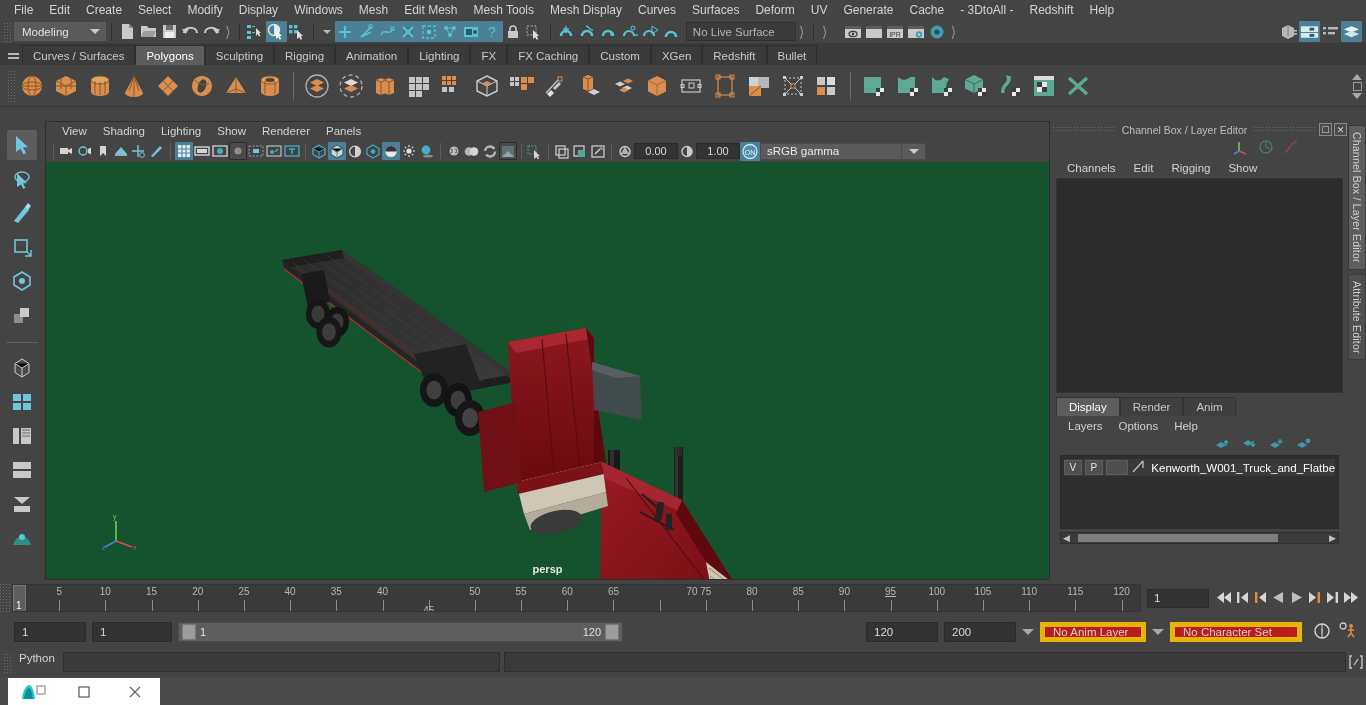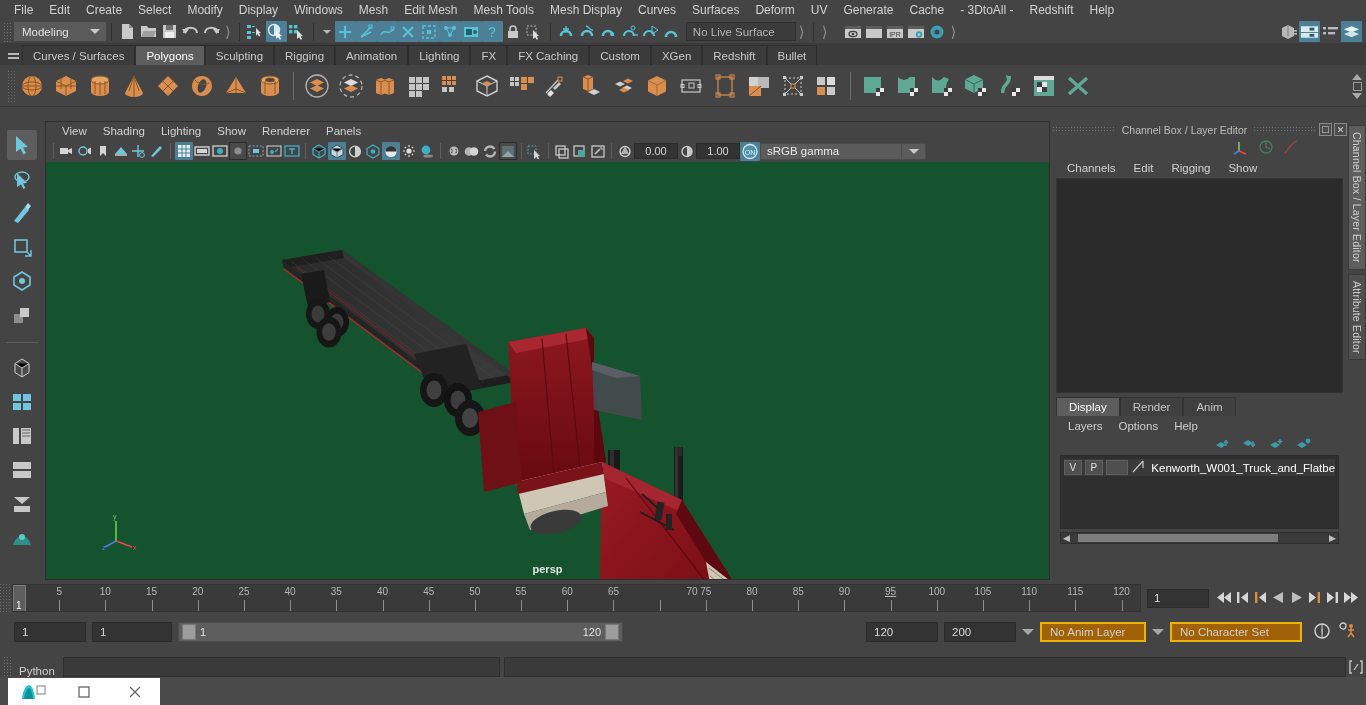"45" div.tick-lbl { margin-top: none -> 19px }
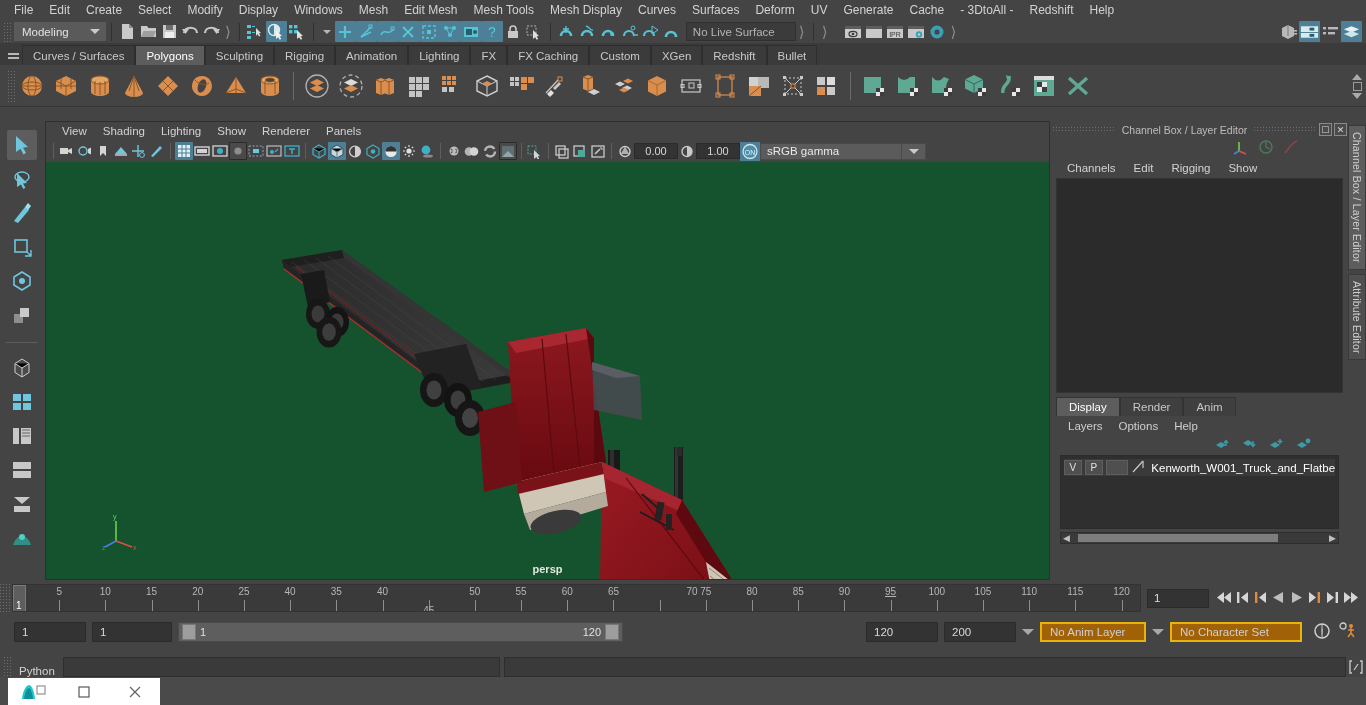"No Anim Layer" .anim-combo { background: #a16207 -> #b91c1c; border: 2px solid #eab308 -> 5px solid #eab308 }
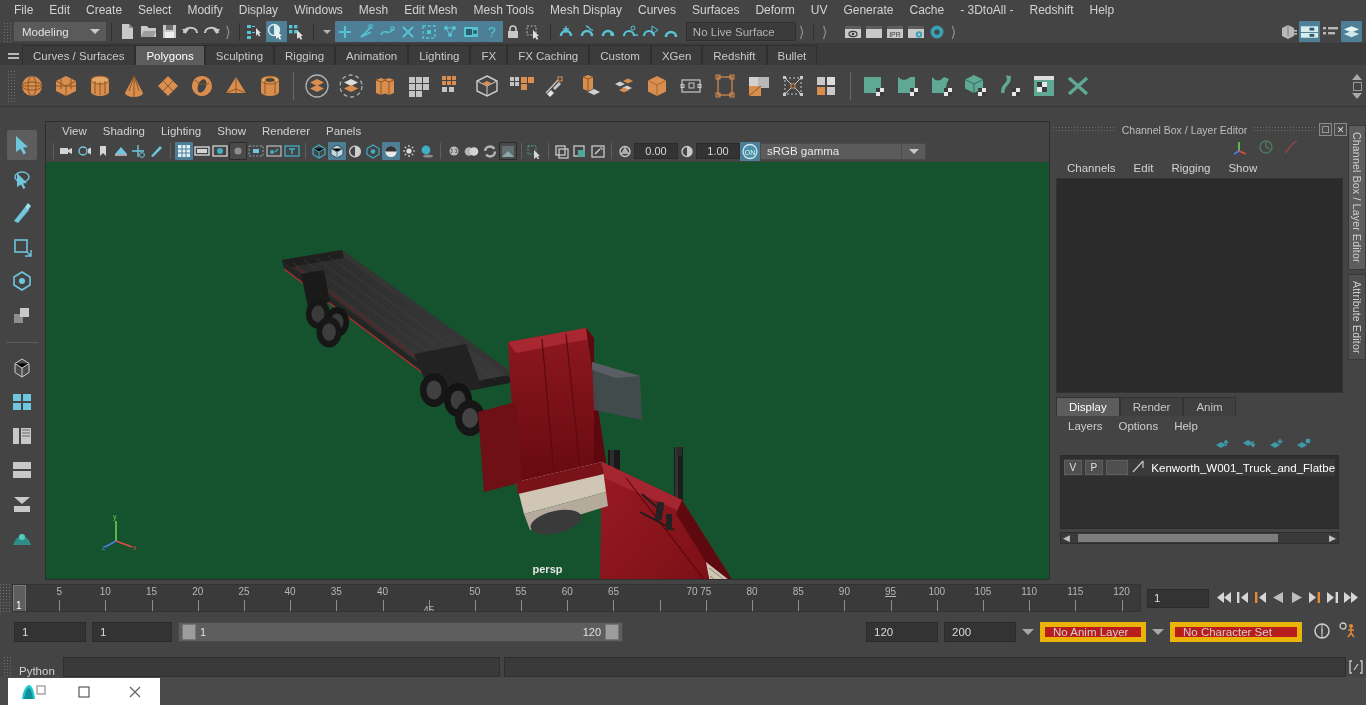"Python" .cmdline { align-items: flex-end -> flex-start }
